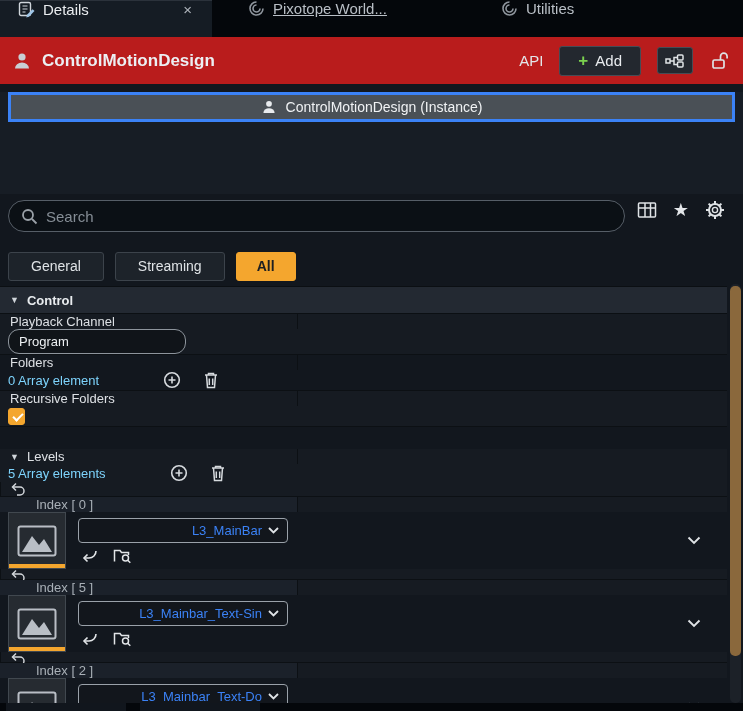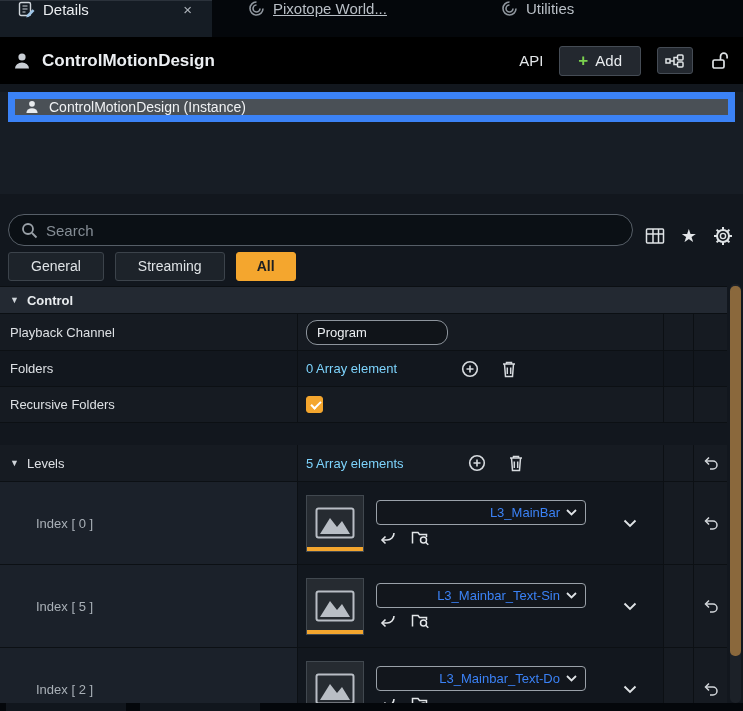"ControlMotionDesign" .header { background: #000000 -> #b91c1c }
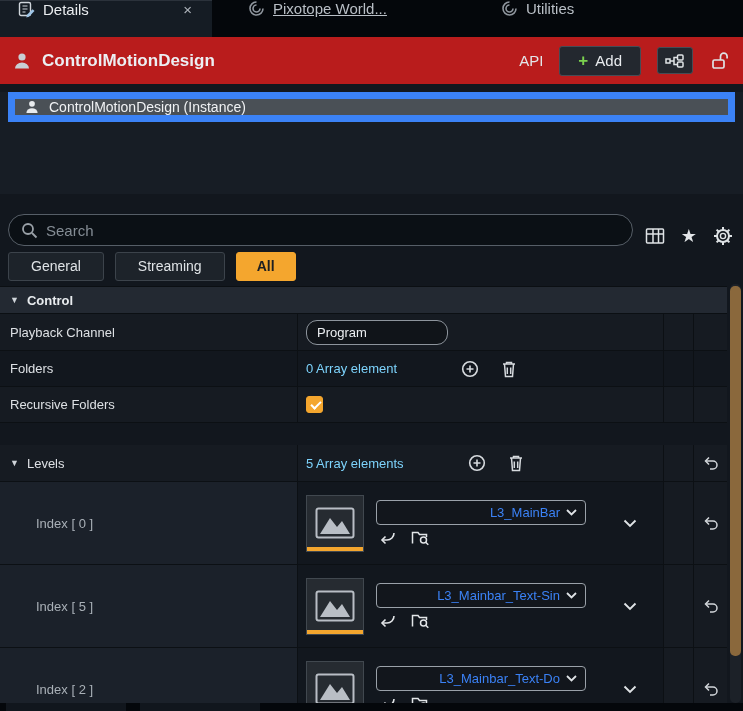"ControlMotionDesign (Instance)" .instance-row { border: 7px solid #3b82f6 -> 3px solid #3b82f6; justify-content: none -> center }
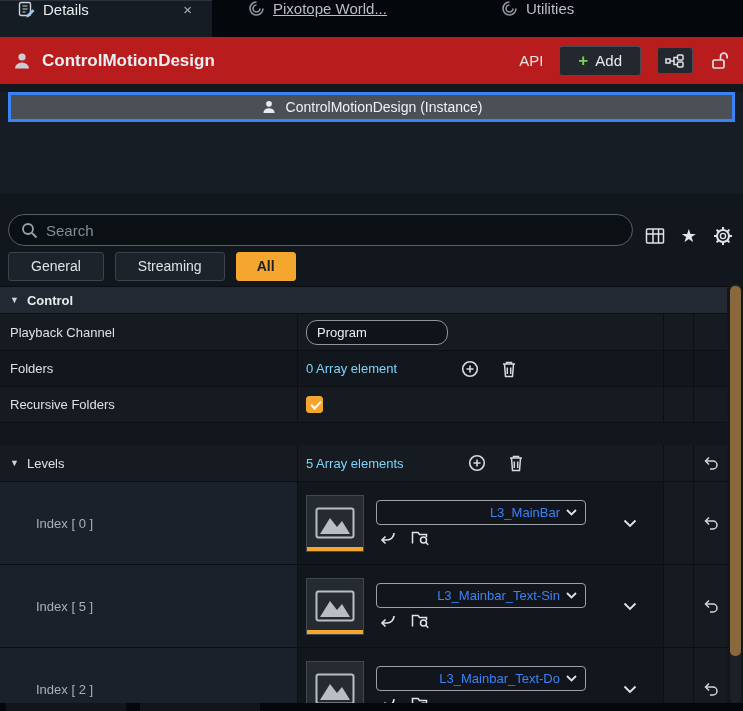"Search" .search-row { align-items: flex-end -> flex-start; padding: 6px 8px 0 8px -> 6px 16px 0 8px }
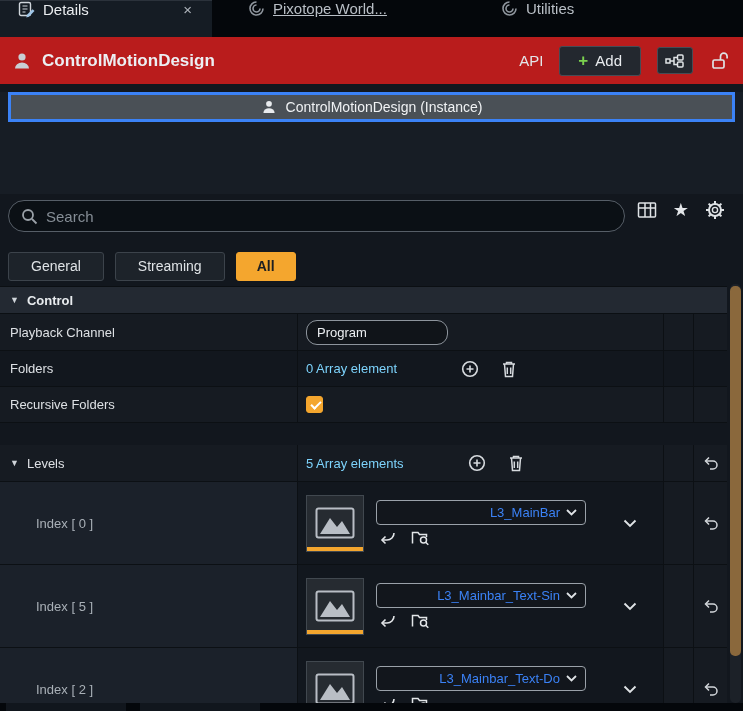"Playback Channel" .prow { flex-direction: none -> column }
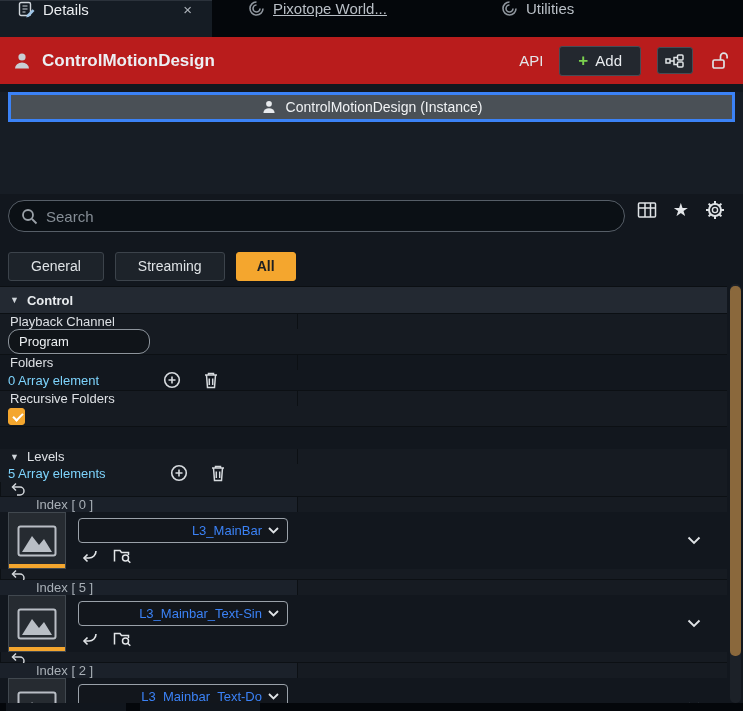"Program" .text-input { width: 142px -> 178px }
